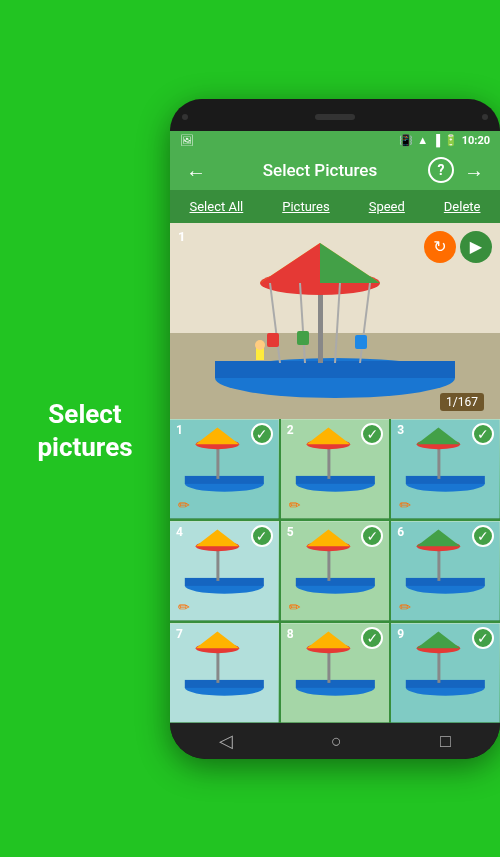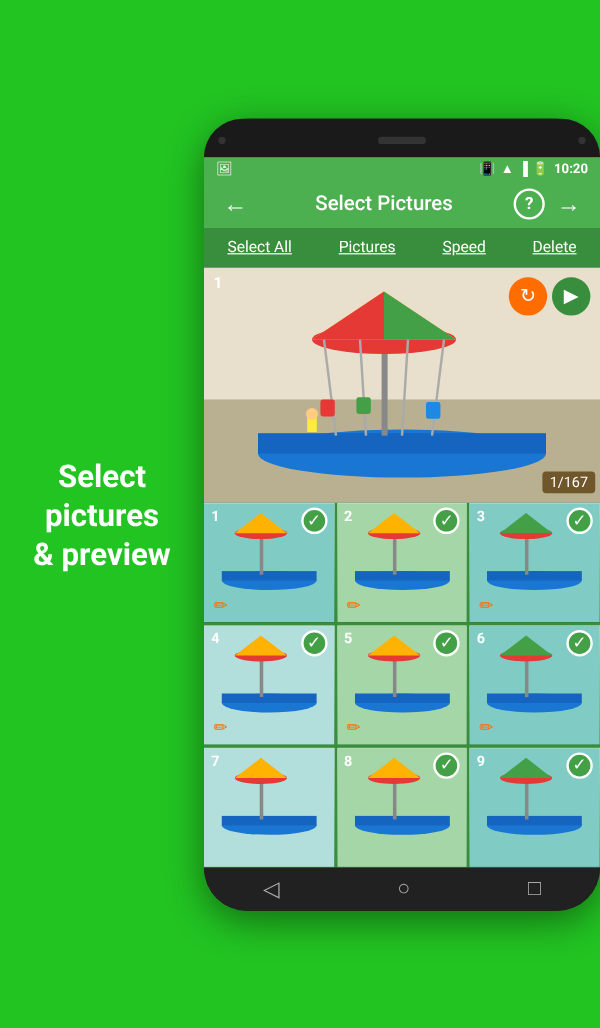"1/167" .preview-counter { right: 4px -> 16px }
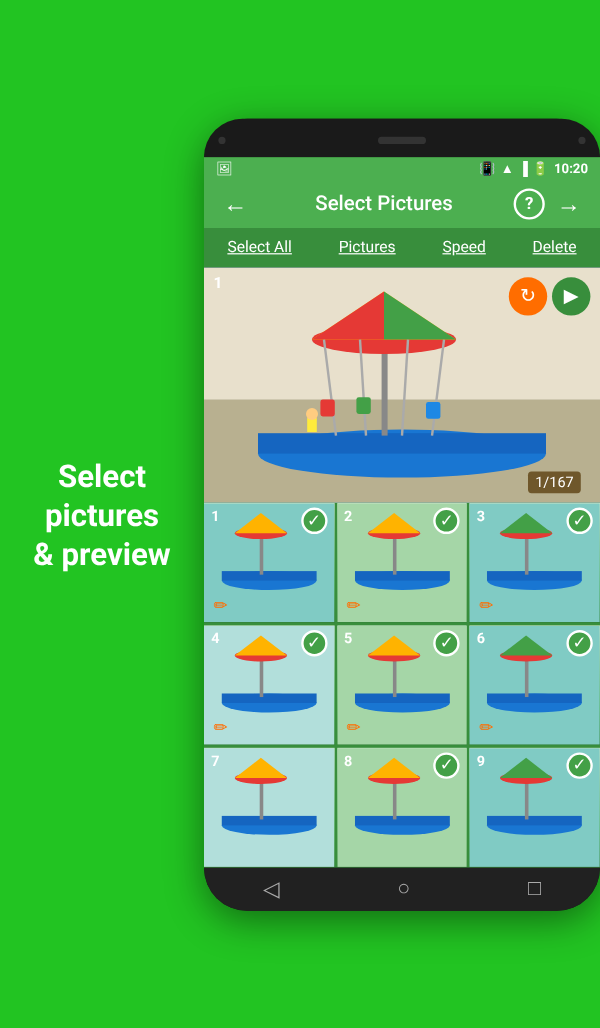"& preview" span { html: <span>&amp; preview</span> -> none }
